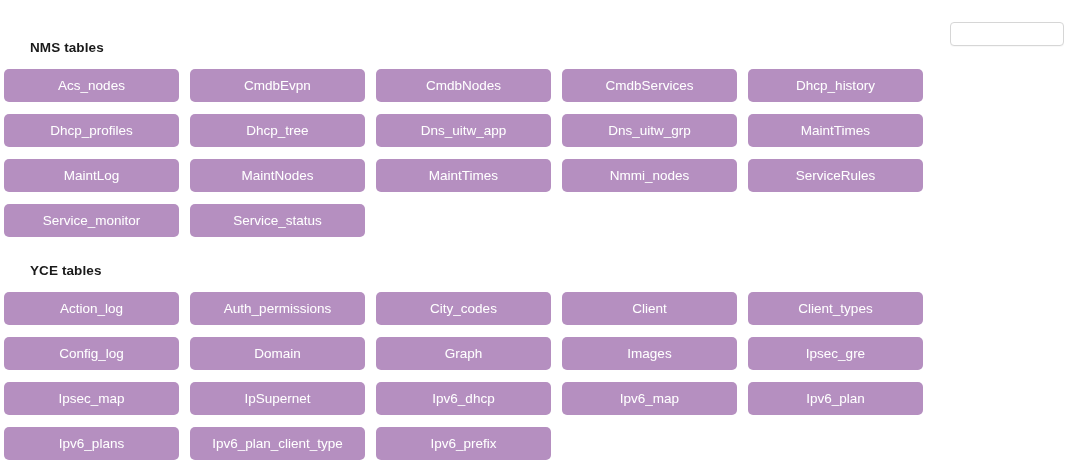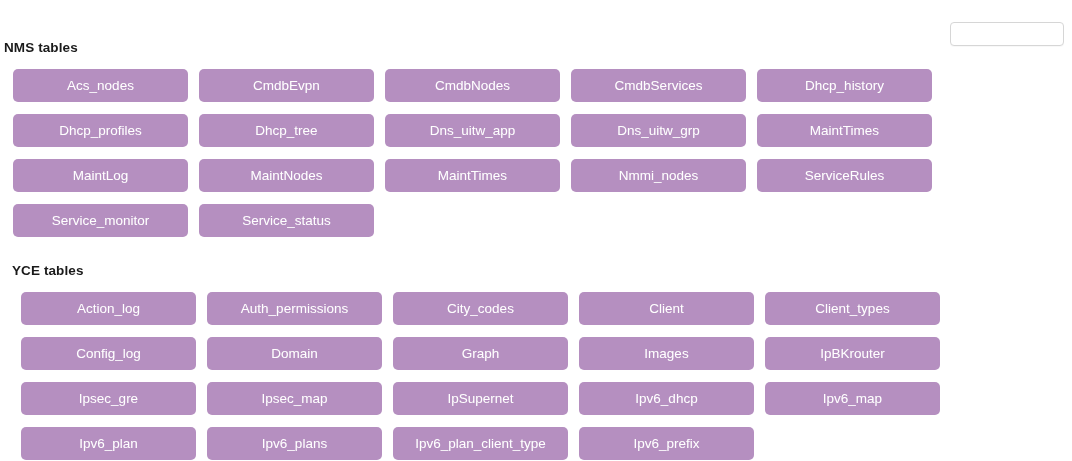"NMS tables" .section-title { padding: 0 0 0 4px -> 0 0 0 30px }
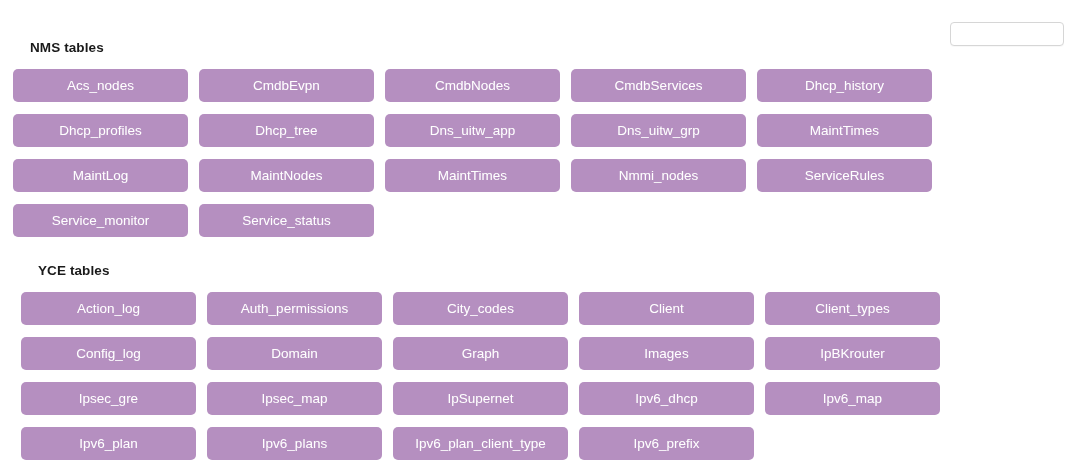"Acs_nodes" .table-grid { padding: 0 0 0 13px -> 0 0 0 4px }
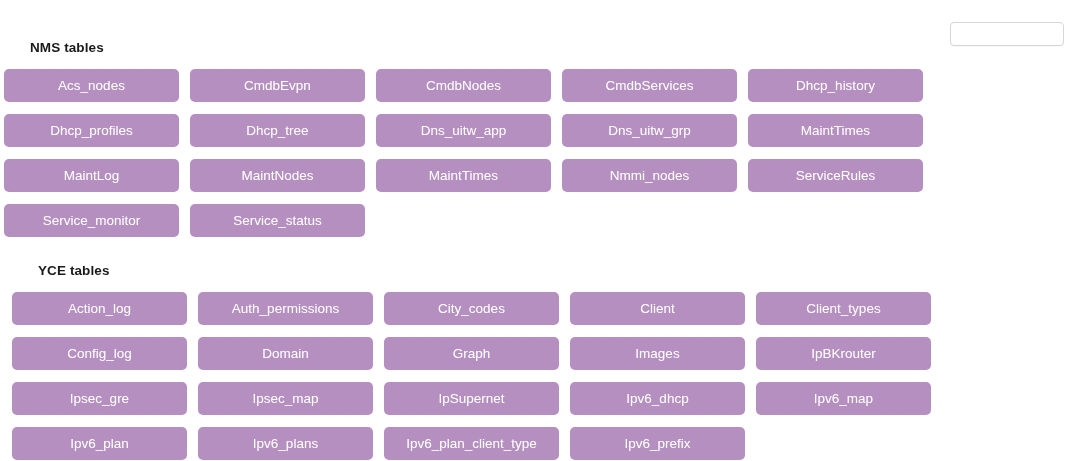"YCE tables" #section-yce { left: 8px -> 0 }
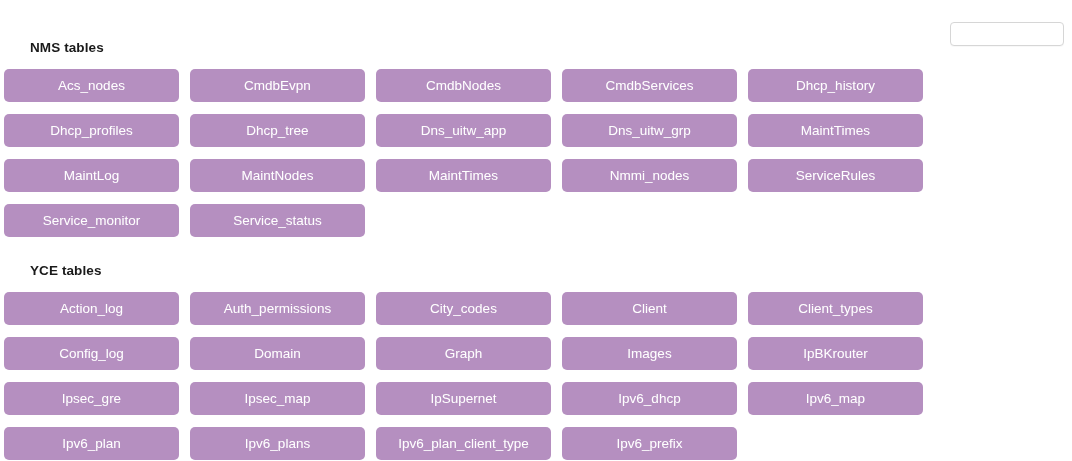"IpBKrouter" button.table-btn { html: <button>IpBKrouter</button> -> none }
